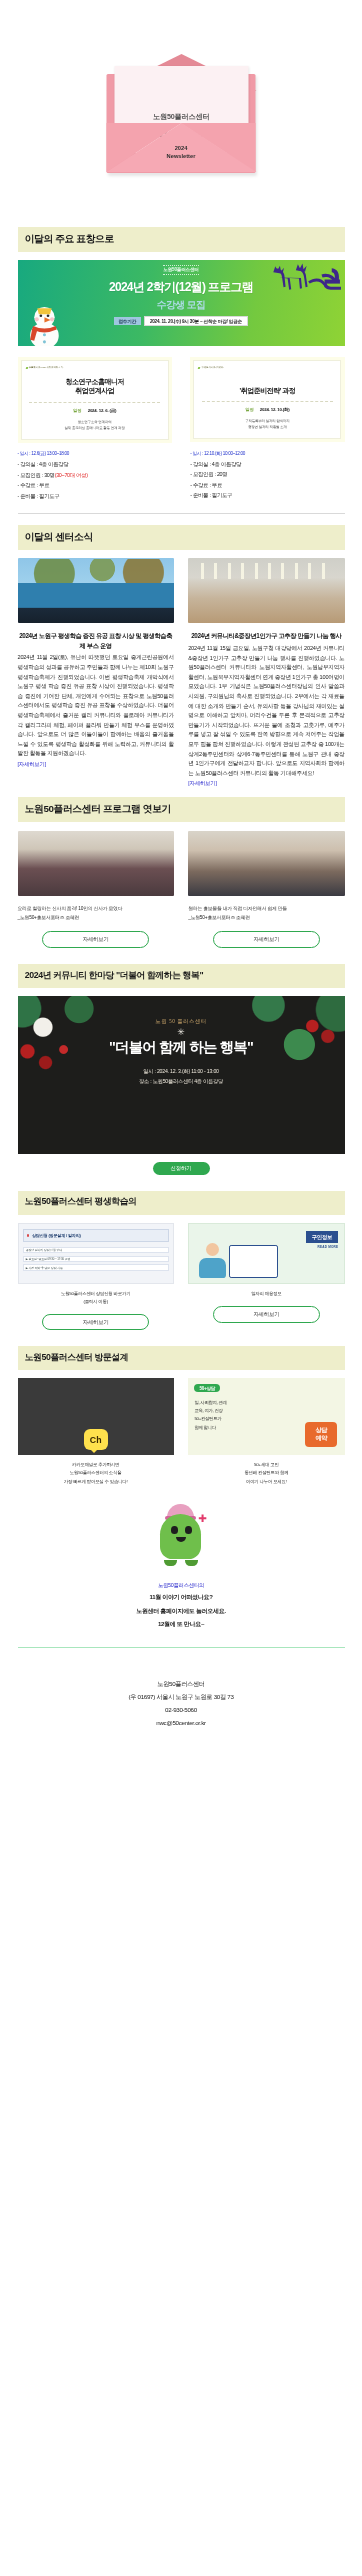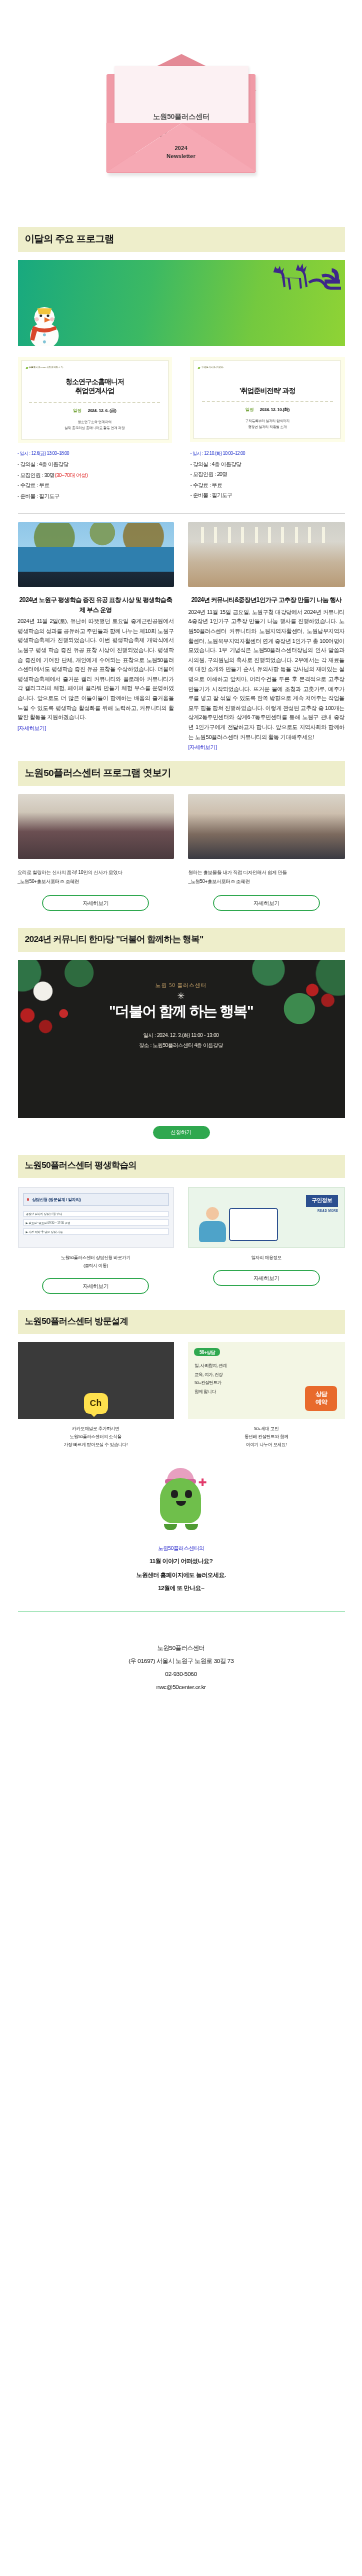"이달의 주요 프로그램" div.sec-head { text: 프로그램 -> 표창으로 }
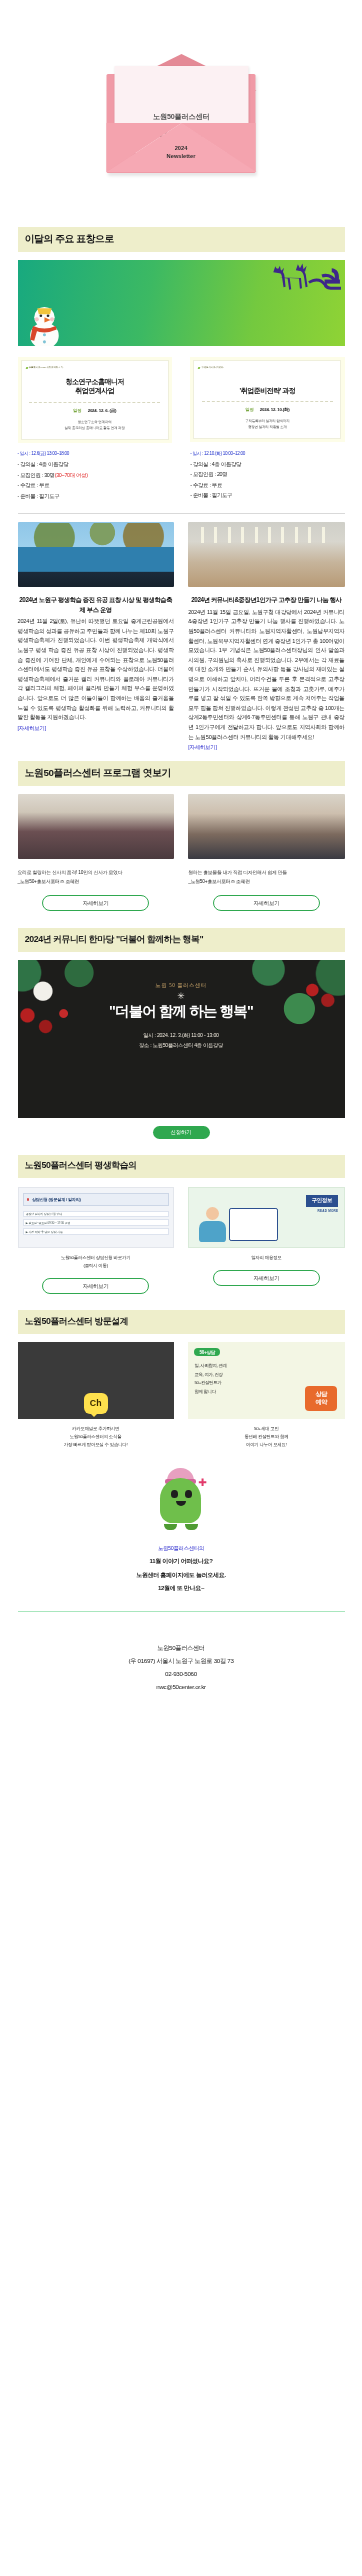"2024년 2학기(12월) 프로그램" div.gb-center { html: none -> <div> <div>노원50플러스센터</div> <div>2024년 2학기(12월) 프로그램</div> <div>수강생 모집</div> <div> <span>접수기간</span> <span>2024. 11. 20.(수) 9시 30분 ~ 선착순 마감/ 입금순</span> </div> </div> }
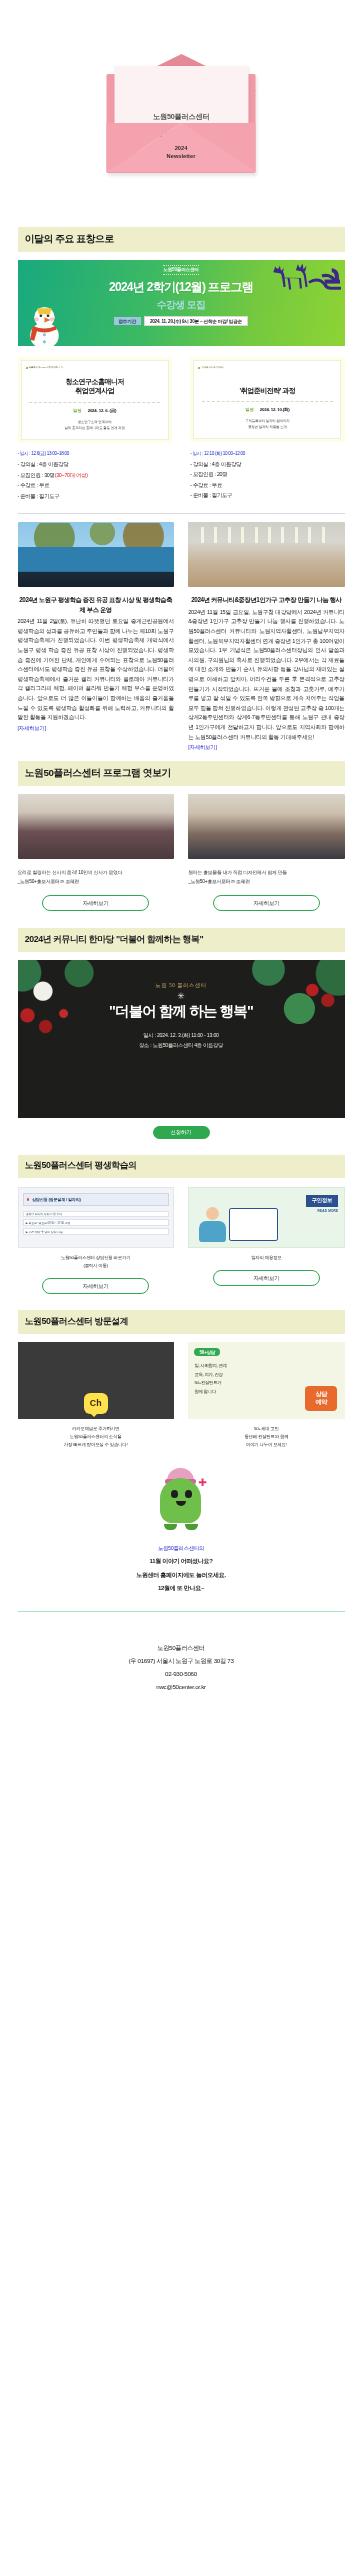"이달의 센터소식" div.sec-head { html: none -> <div>이달의 센터소식</div> }
